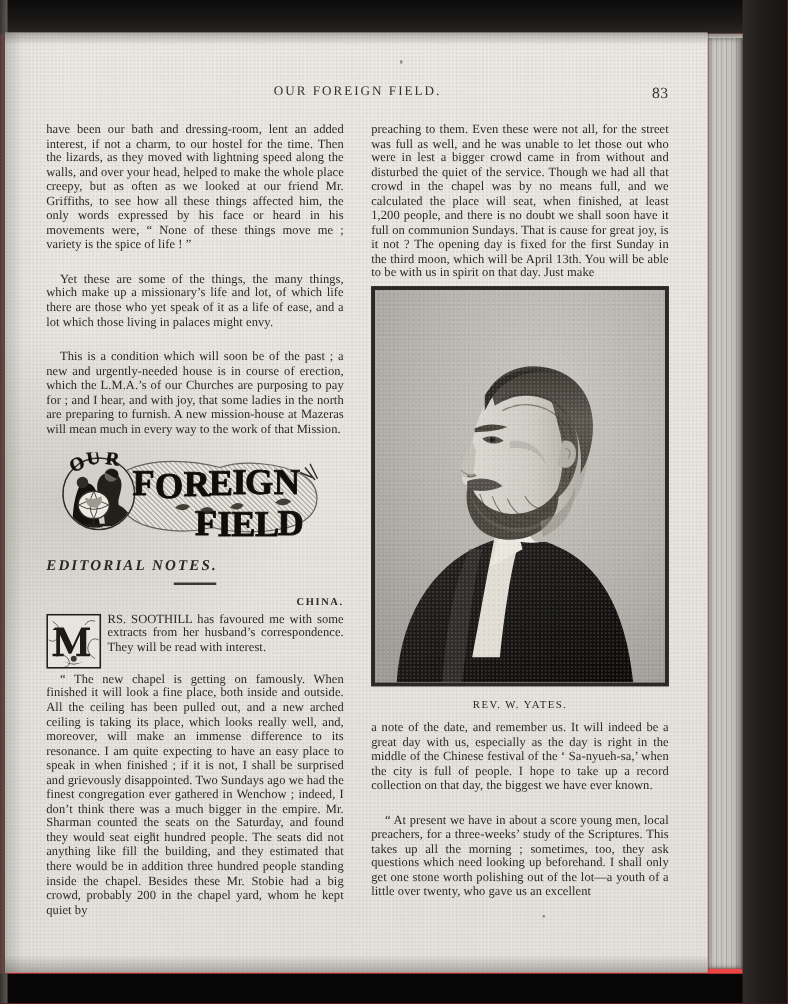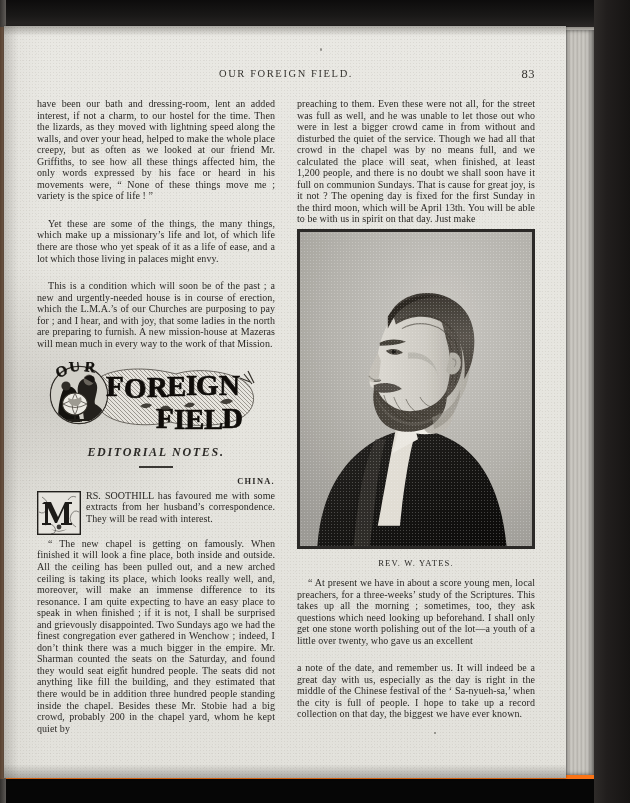"OUR FOREIGN FIELD." #scan { background: #f97316 -> #ef4444 }
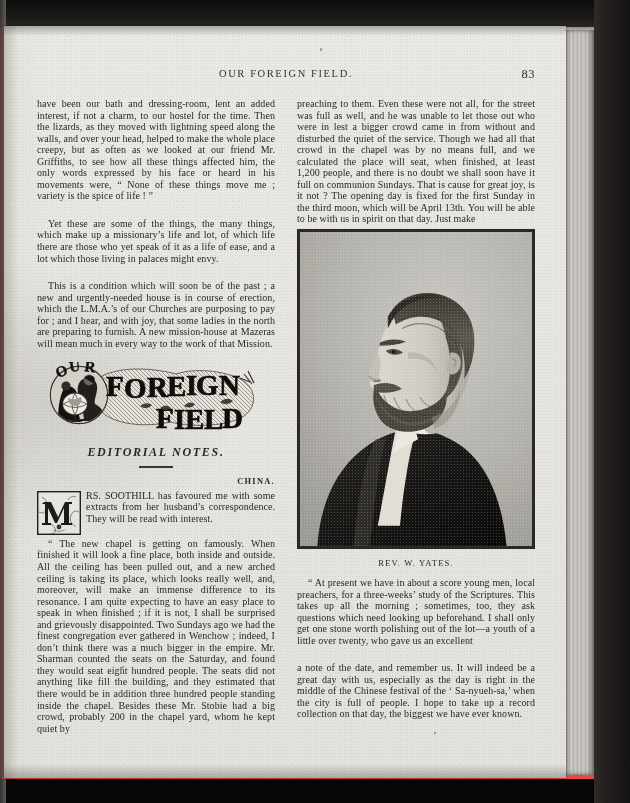"EDITORIAL NOTES." .editorial-notes { text-align: center -> none }
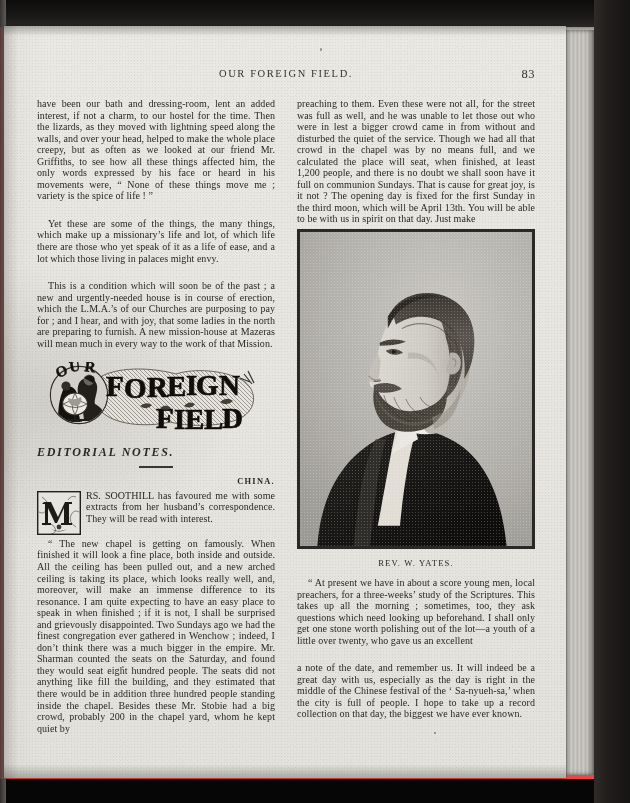"“ At present we have" p.body { order: before "a note of the date," -> after "a note of the date," }
